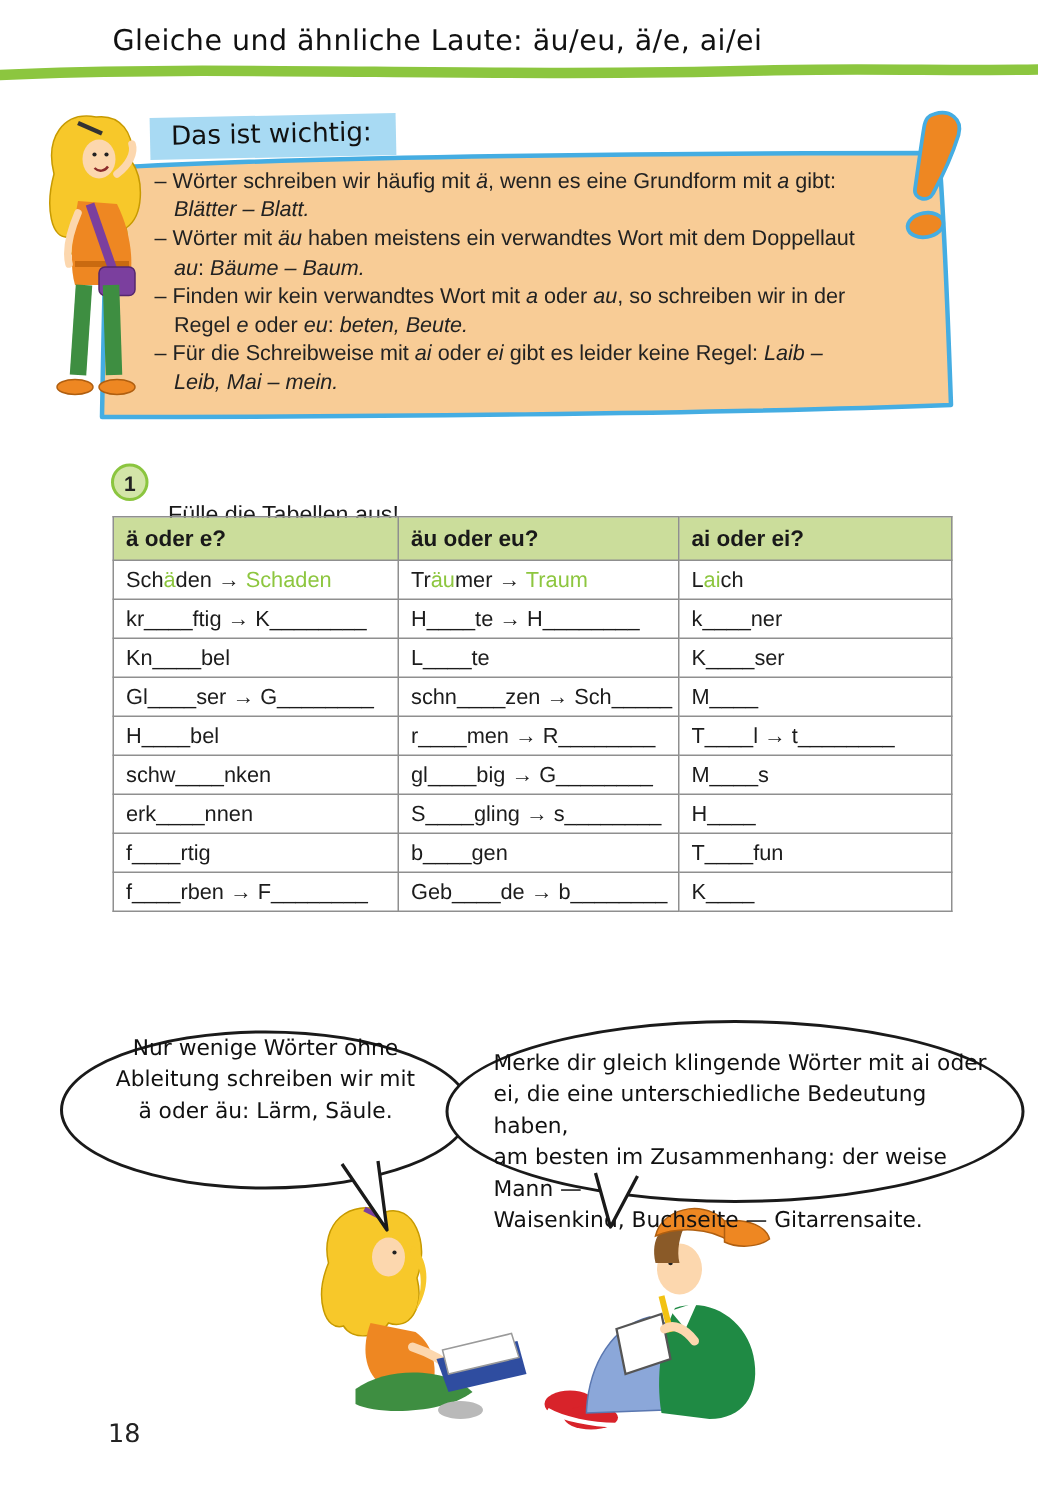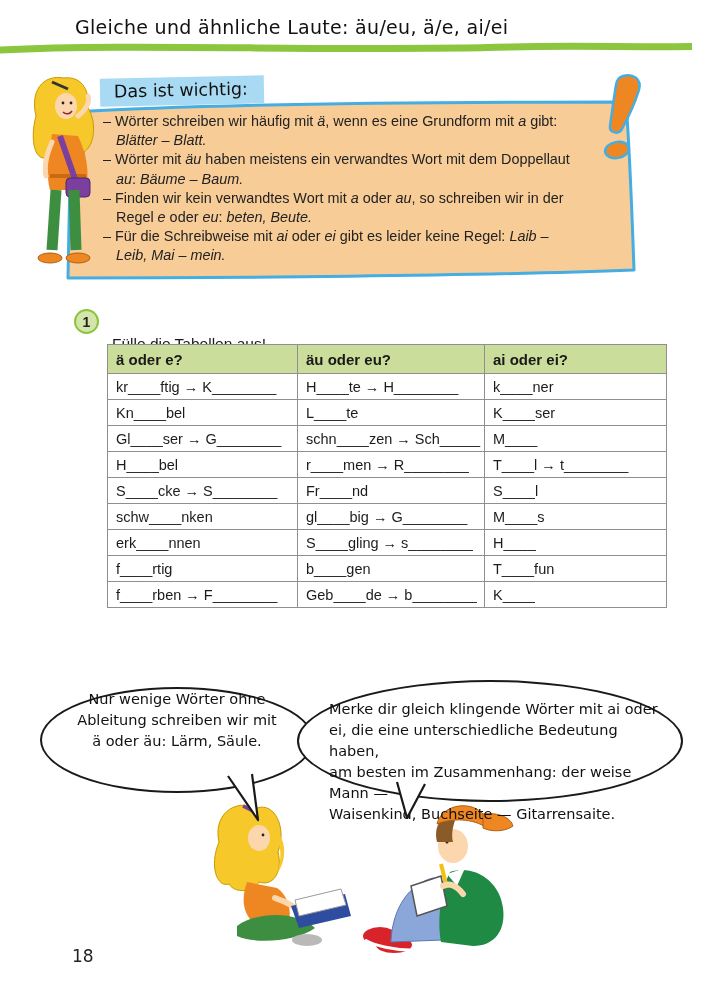"ä oder e?" table.laute { margin-left: 32px -> none }
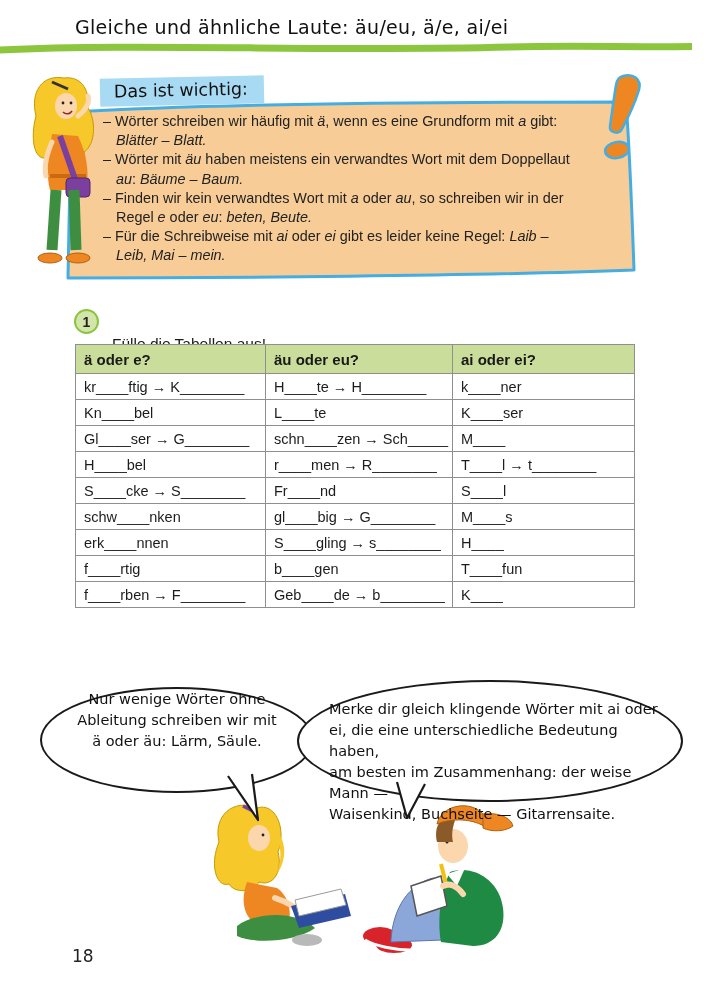"Schäden → Schaden" tr { html: none -> <tr> <td><span>Sch</span><span>ä</span><span>den → </span><span>Schaden</span></td> <td><span>Tr</span><span>äu</span><span>mer → </span><span>Traum</span></td> <td><span>L</span><span>ai</span><span>ch</span></td> </tr> }
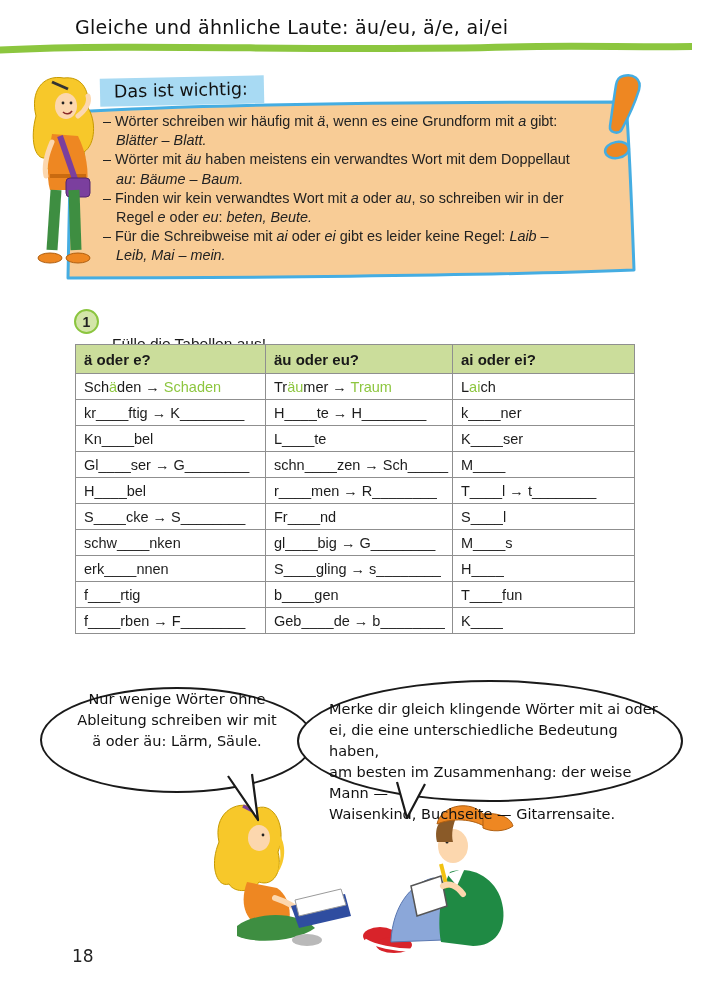"S____cke → S________" tr { html: <tr> <td><span>S____cke → S________</span></td> <td><span>Fr____nd</span></td> <td><span>S____l</span></td> </tr> -> none }
